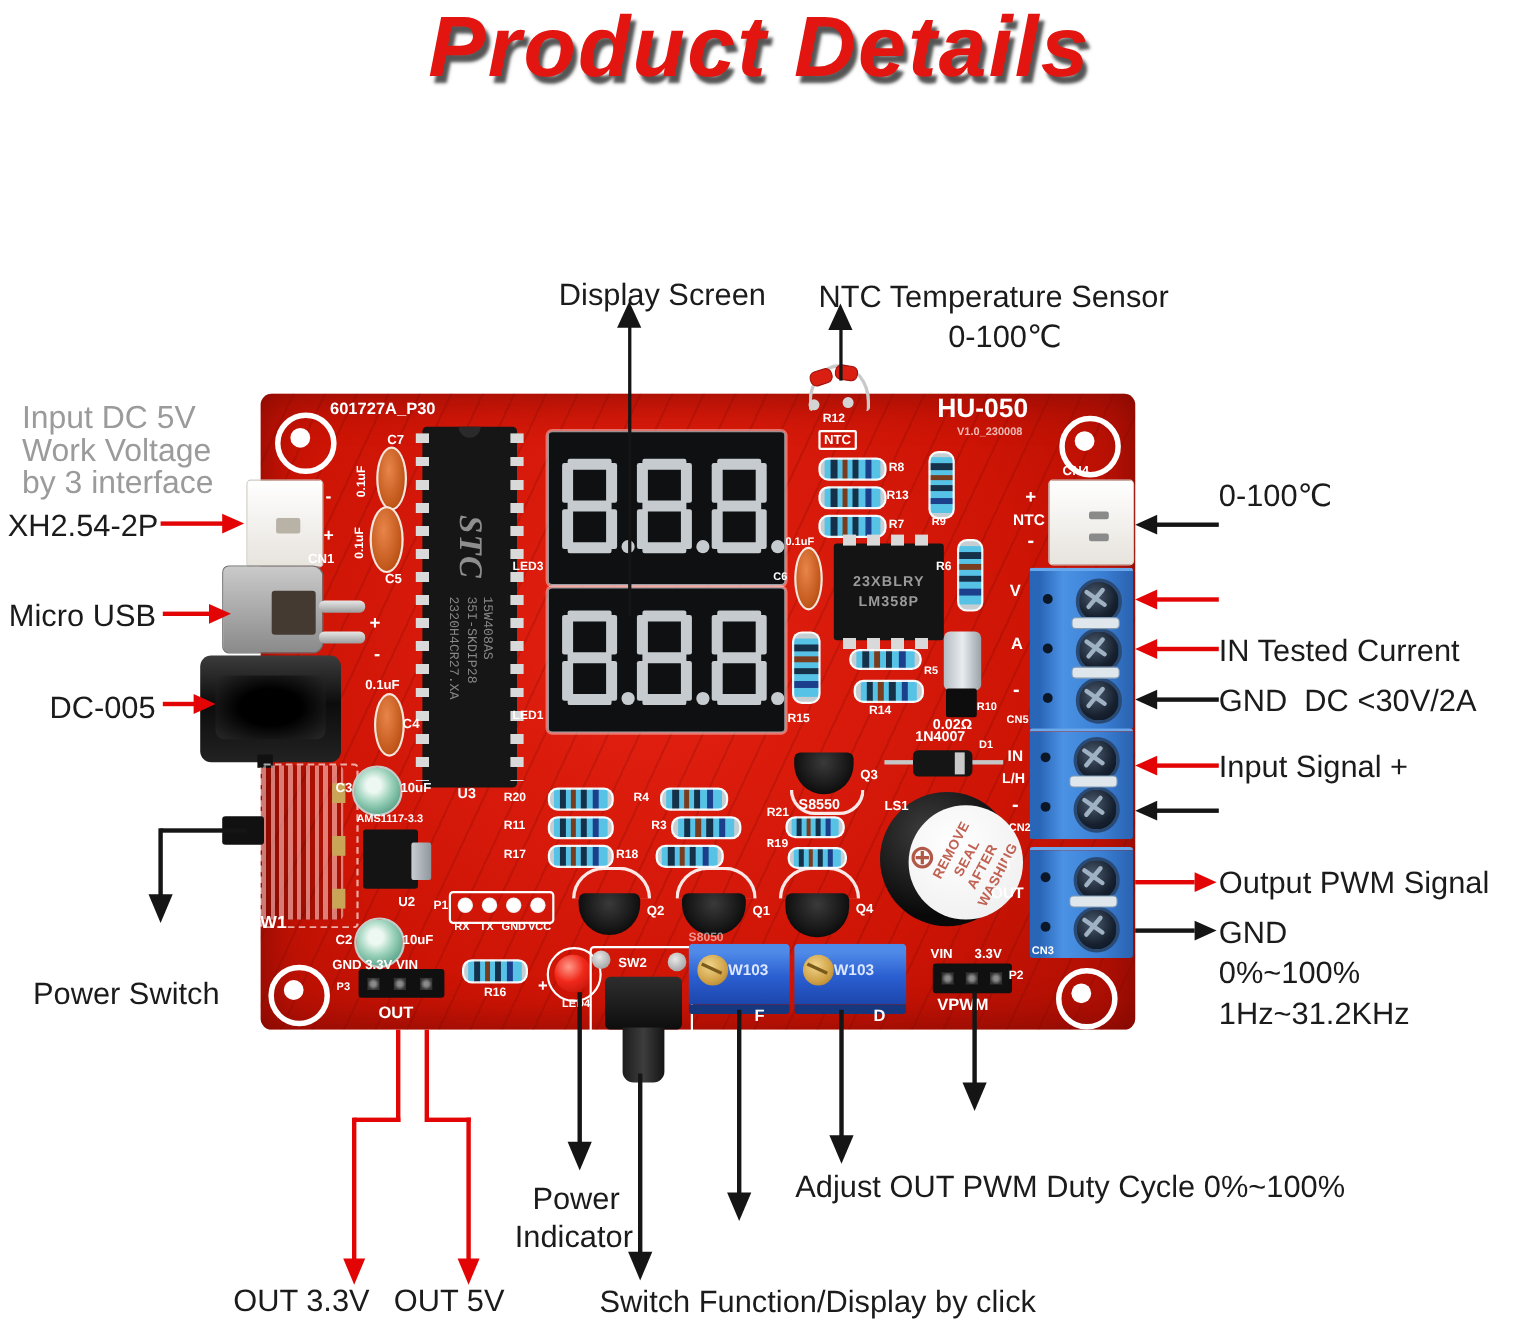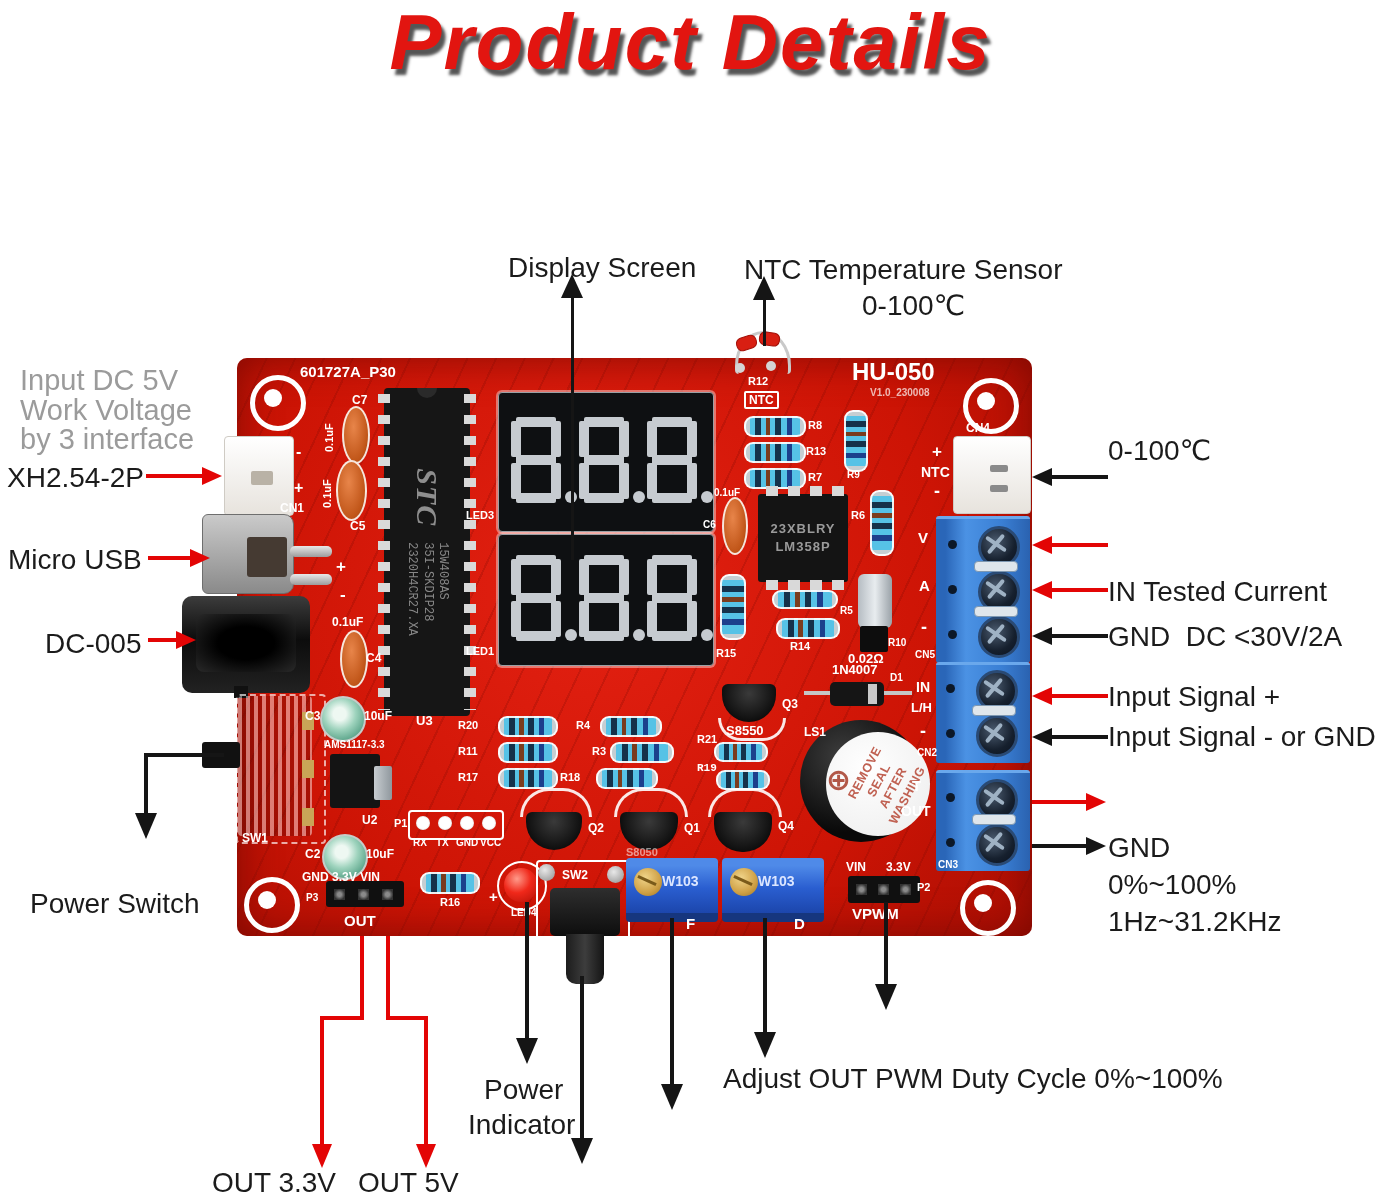"23XBLRY" div.abs { width: 90px -> 100px }
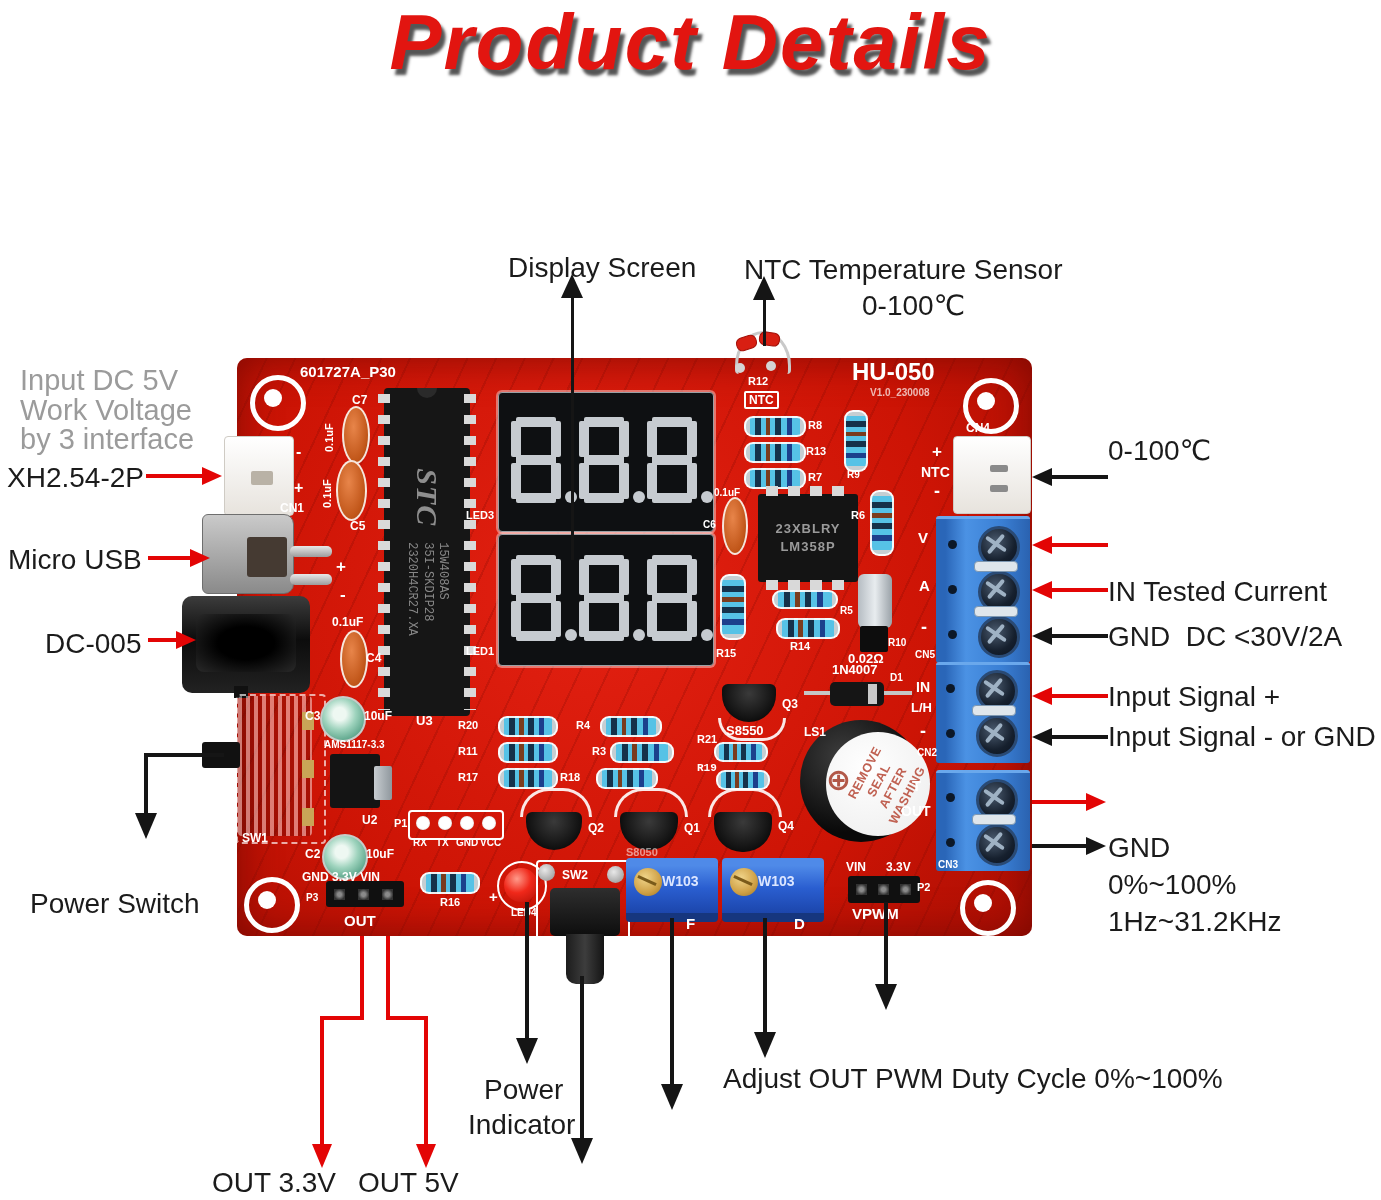"Input Signal - or GND" div.lbl { html: <div>Input Signal - or GND</div> -> none }
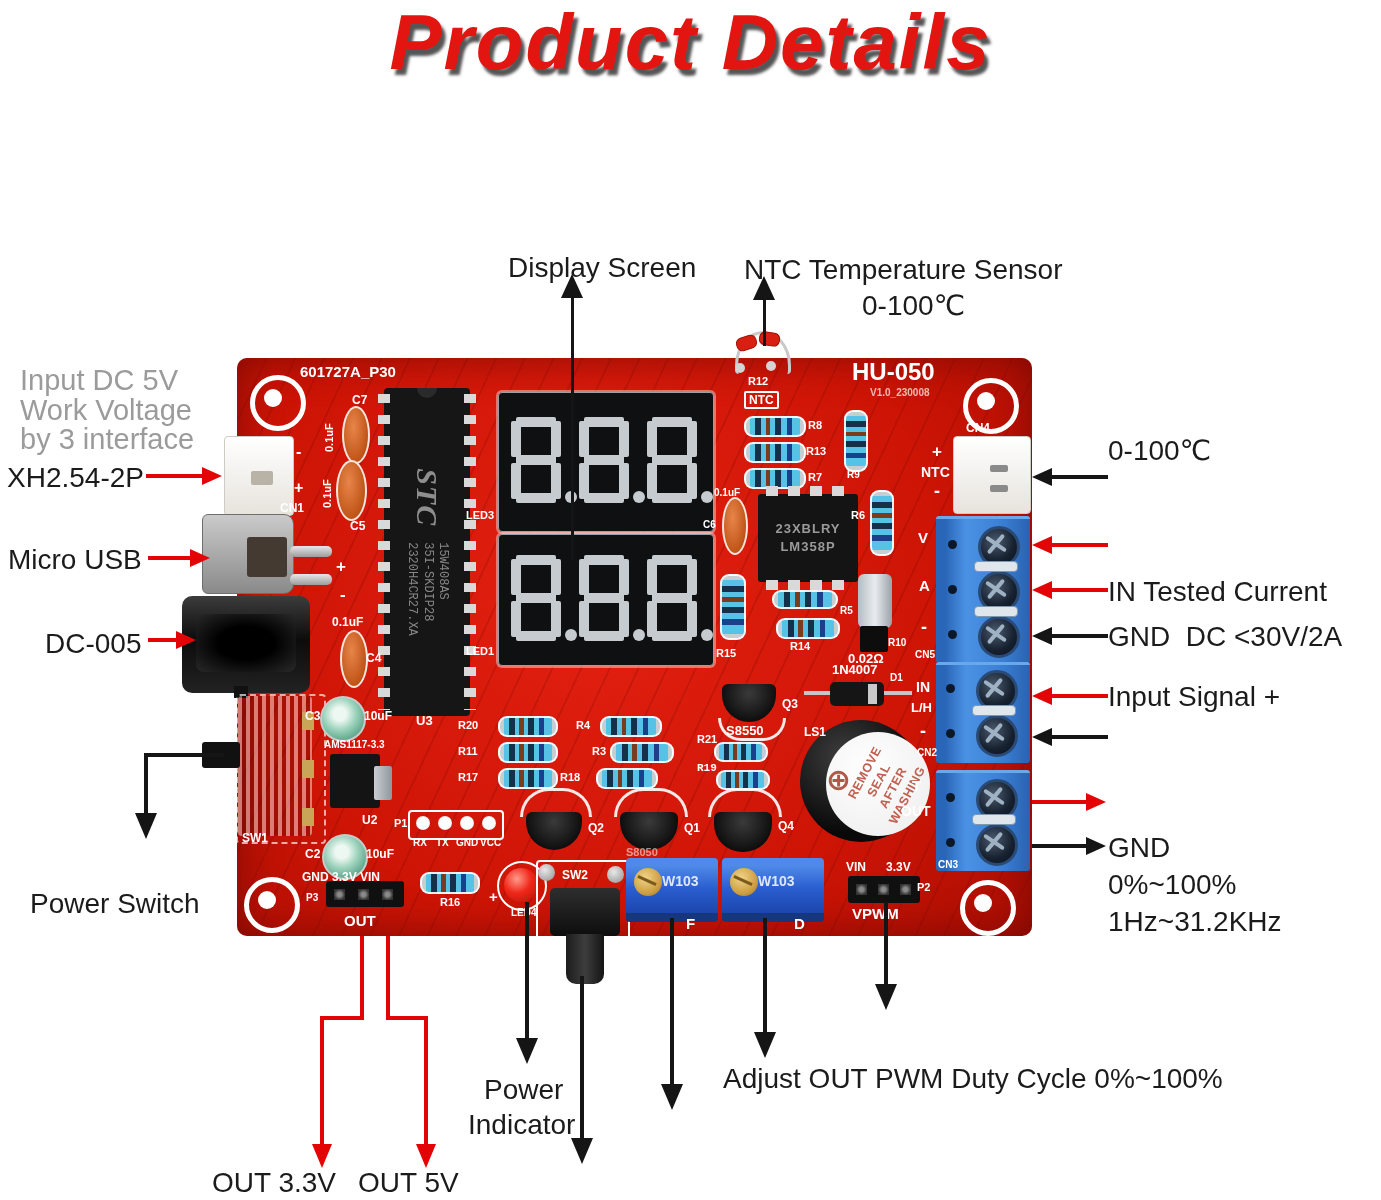"Output PWM Signal" div.lbl { html: none -> <div>Output PWM Signal</div> }
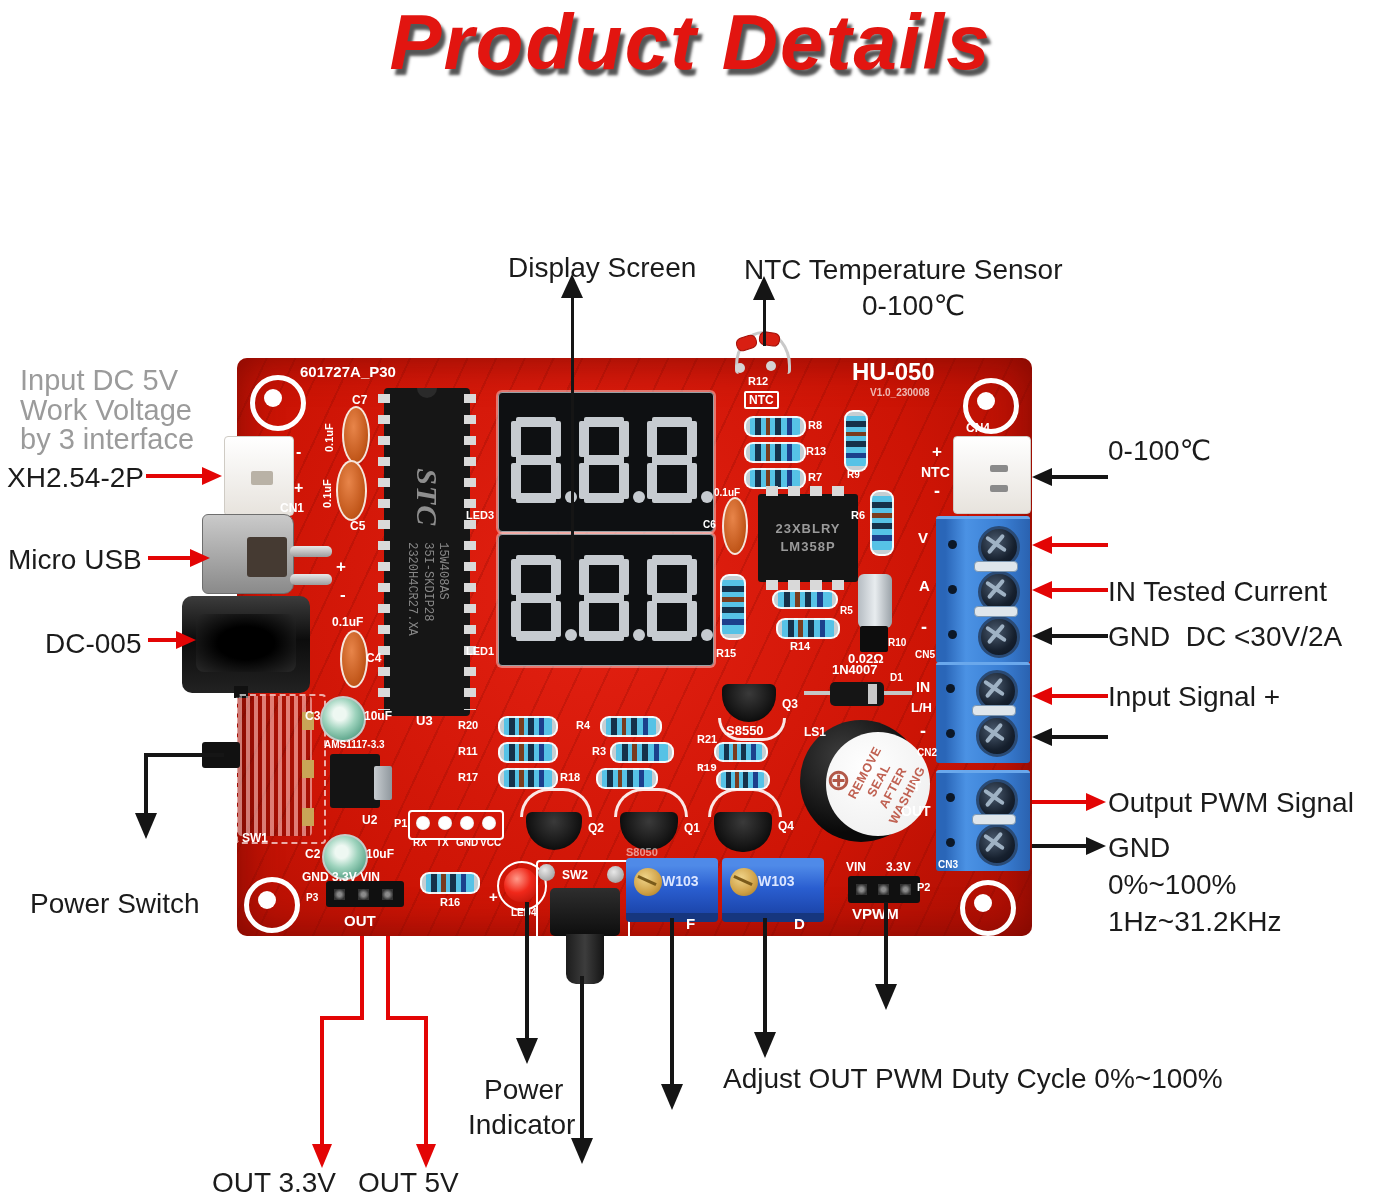"SW1" span.silk { font-size: 12px -> 16px; left: 242px -> 226px }
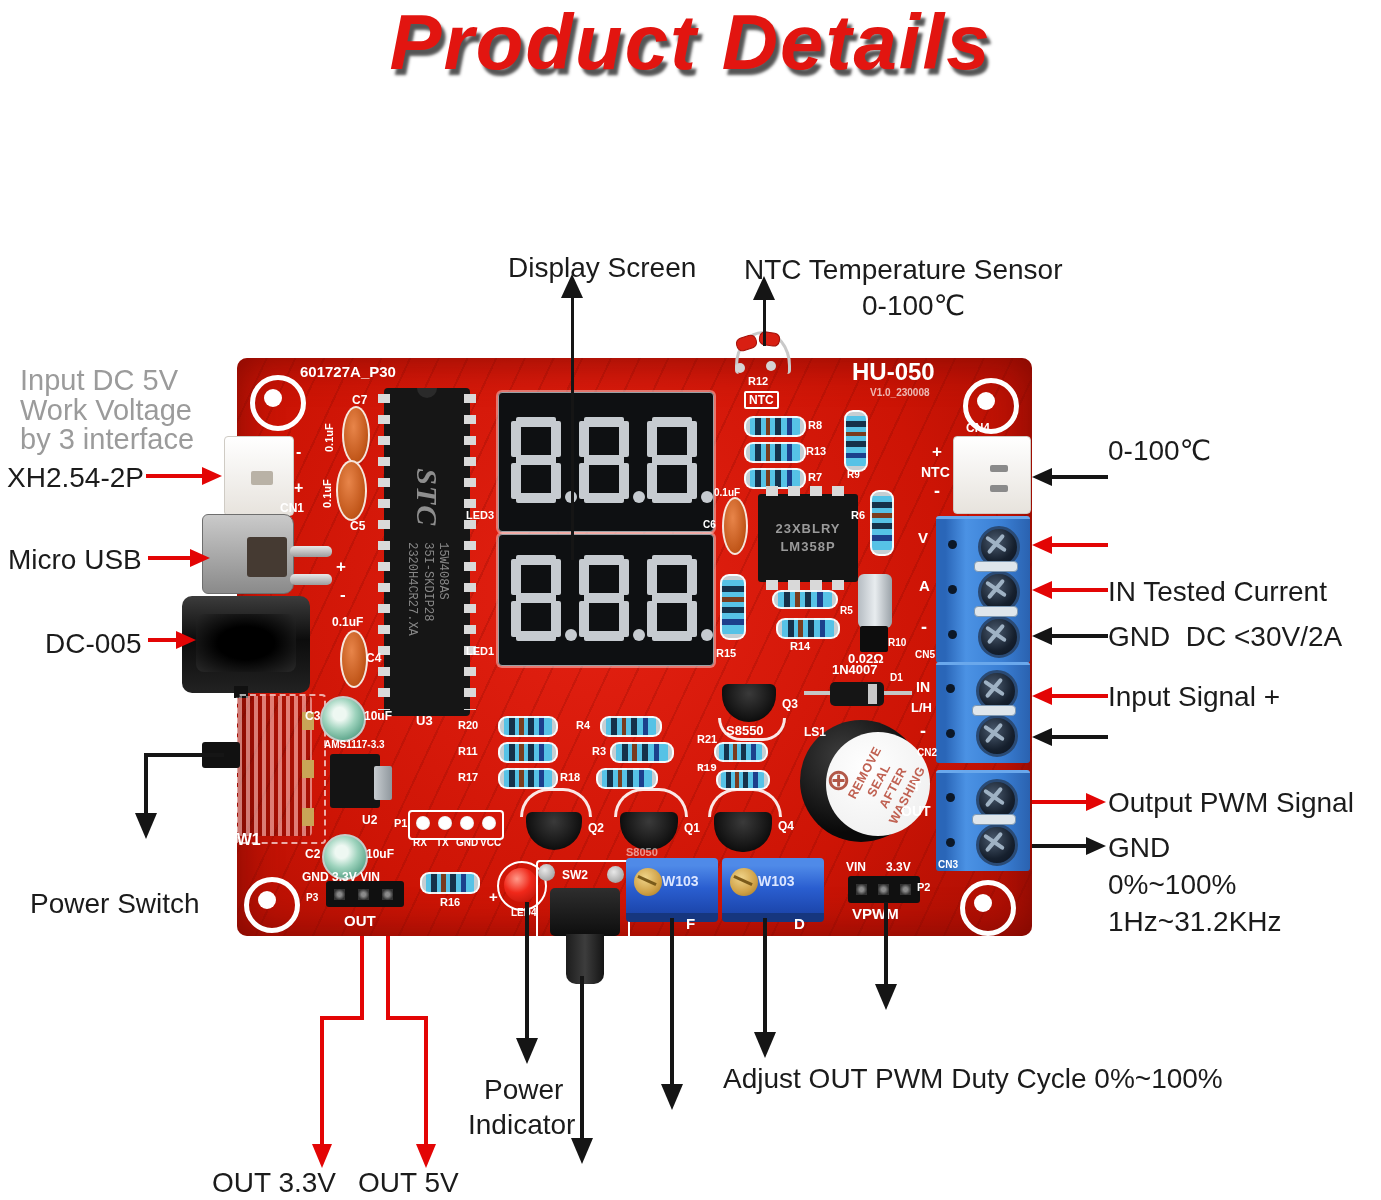"Switch Function/Display by click" div.lbl { html: none -> <div>Switch Function/Display by click</div> }
